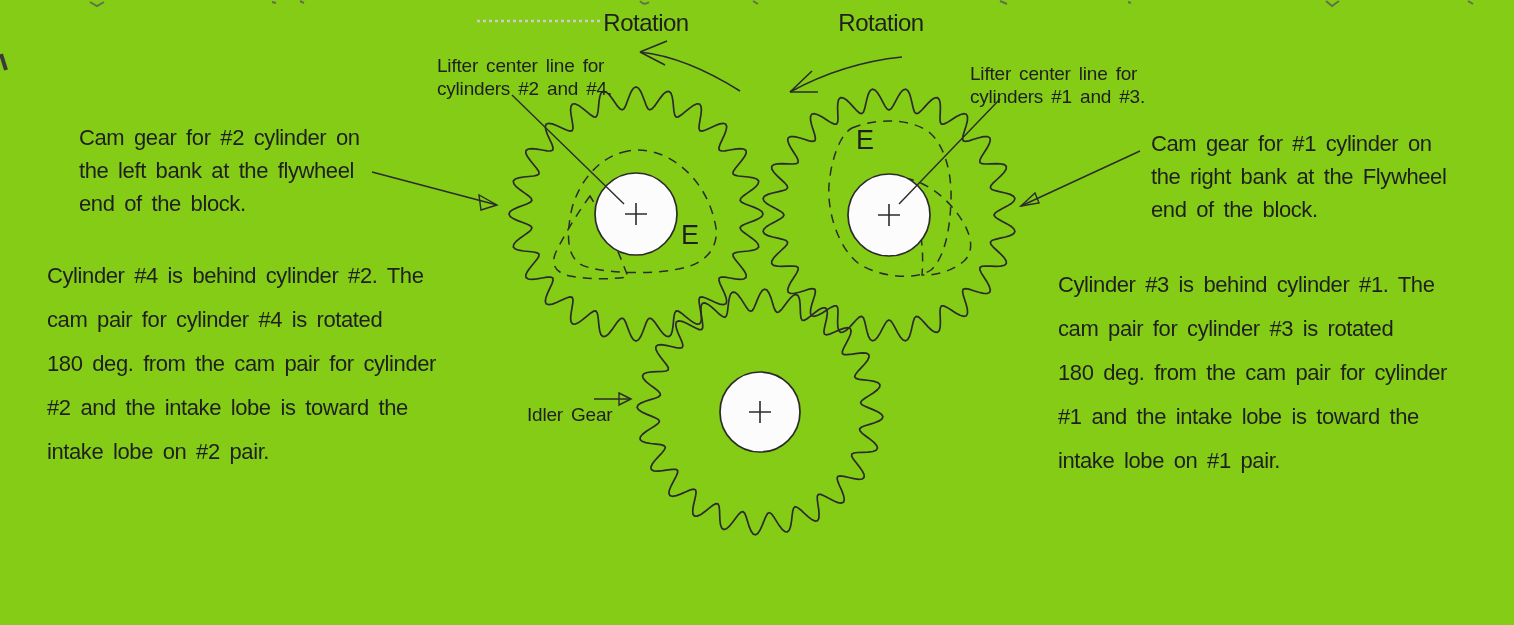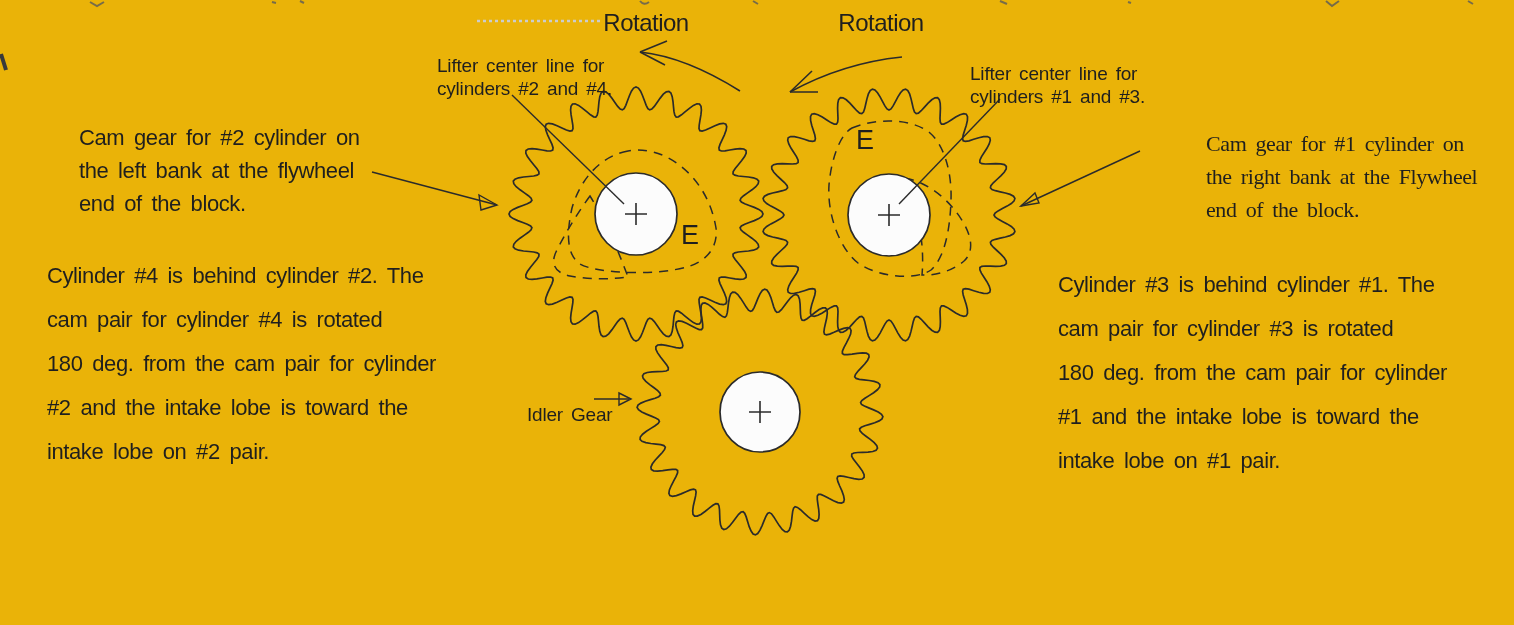"Rotation" #page { background: #eab308 -> #84cc16 }
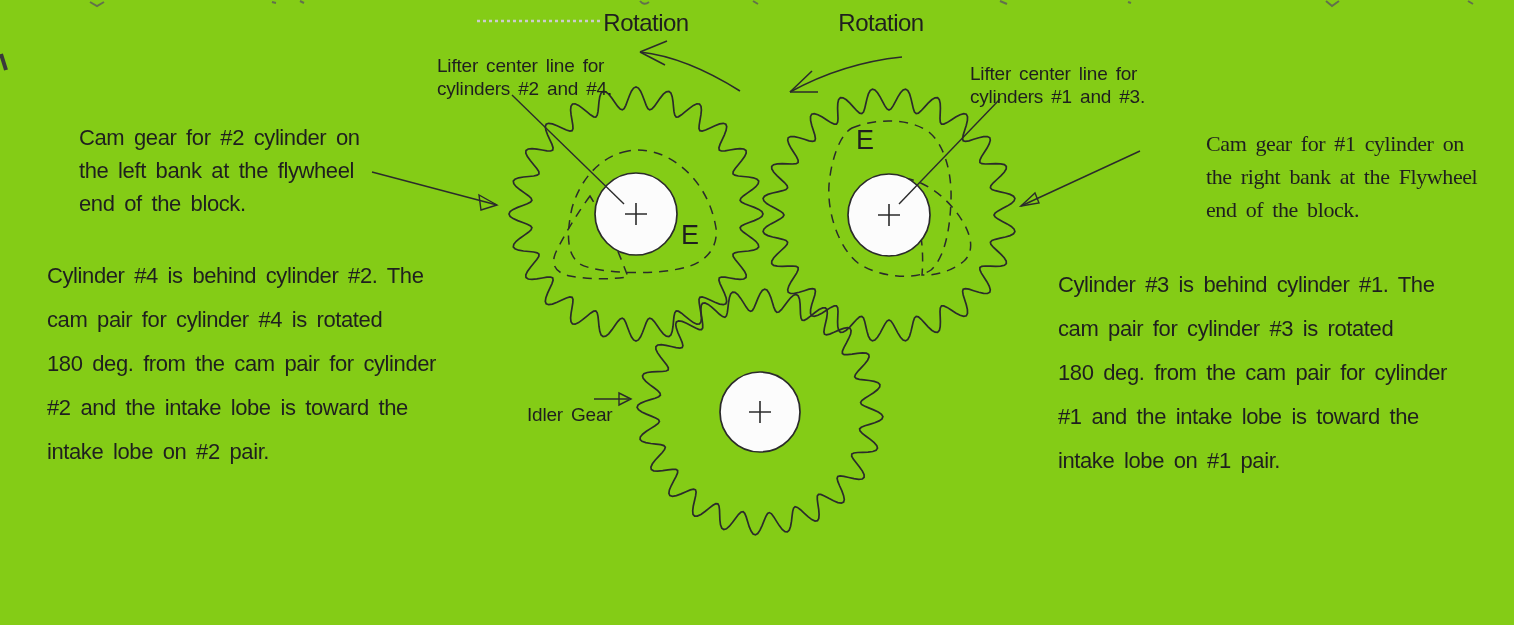"Cam gear for #1 cylinder" div.txt { font-family: Liberation Serif, serif -> none; left: 1206px -> 1151px }
